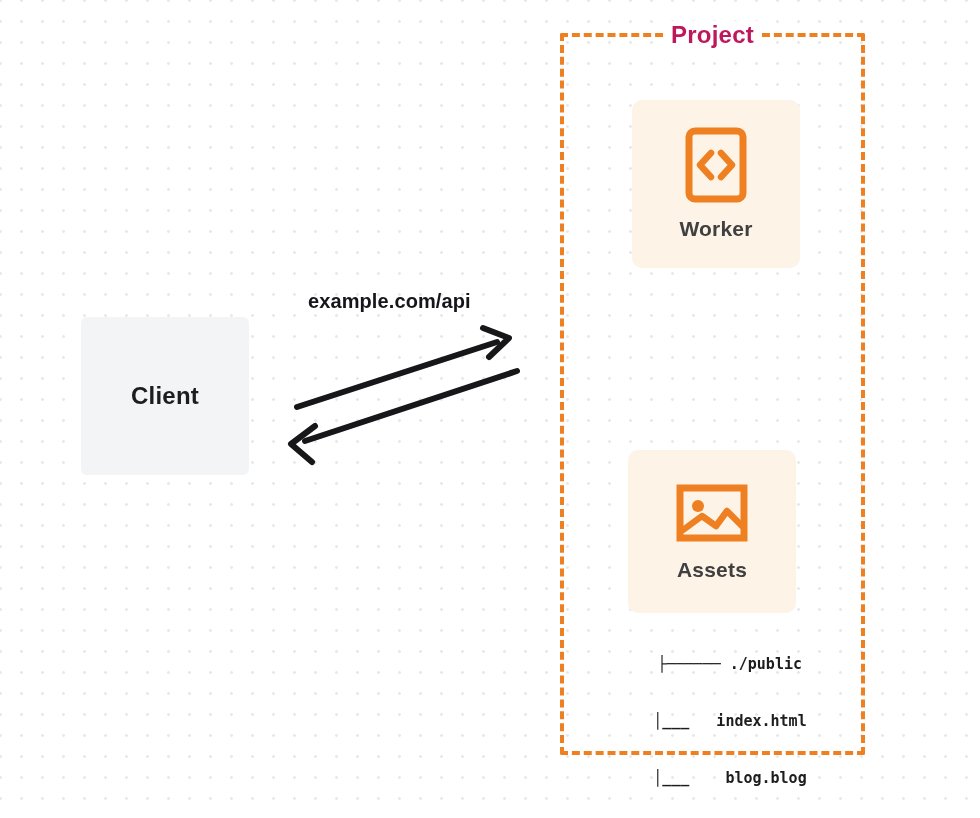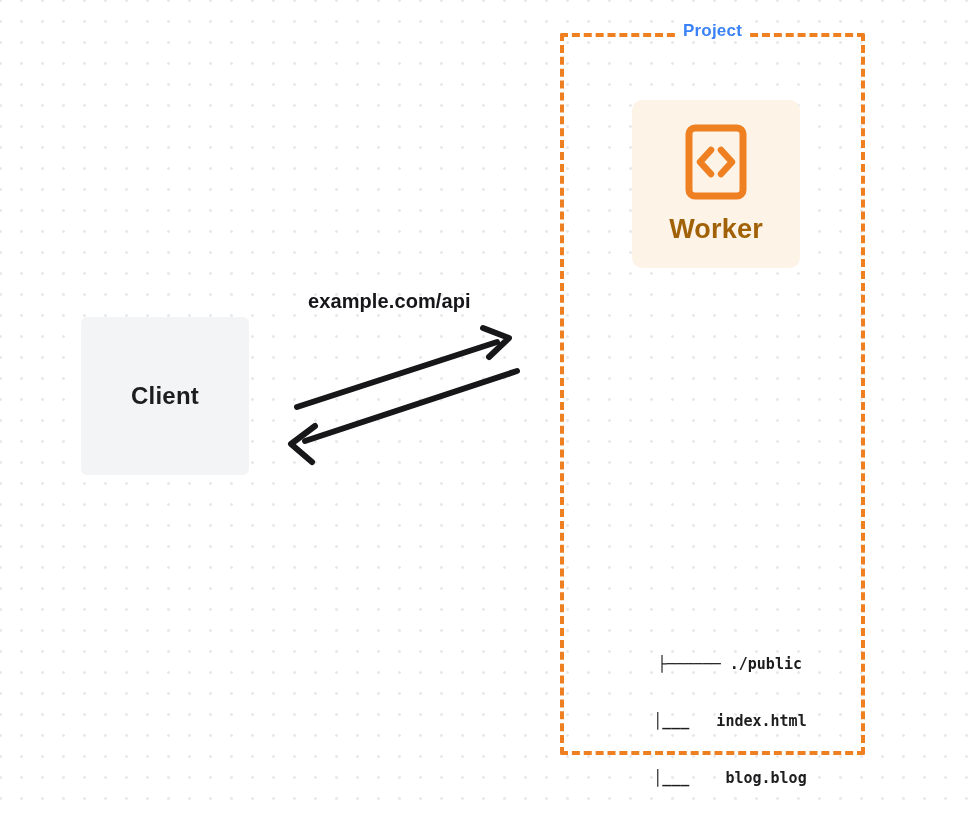"Project" .project-title { color: #3b82f6 -> #be185d; font-size: 17px -> 24px }
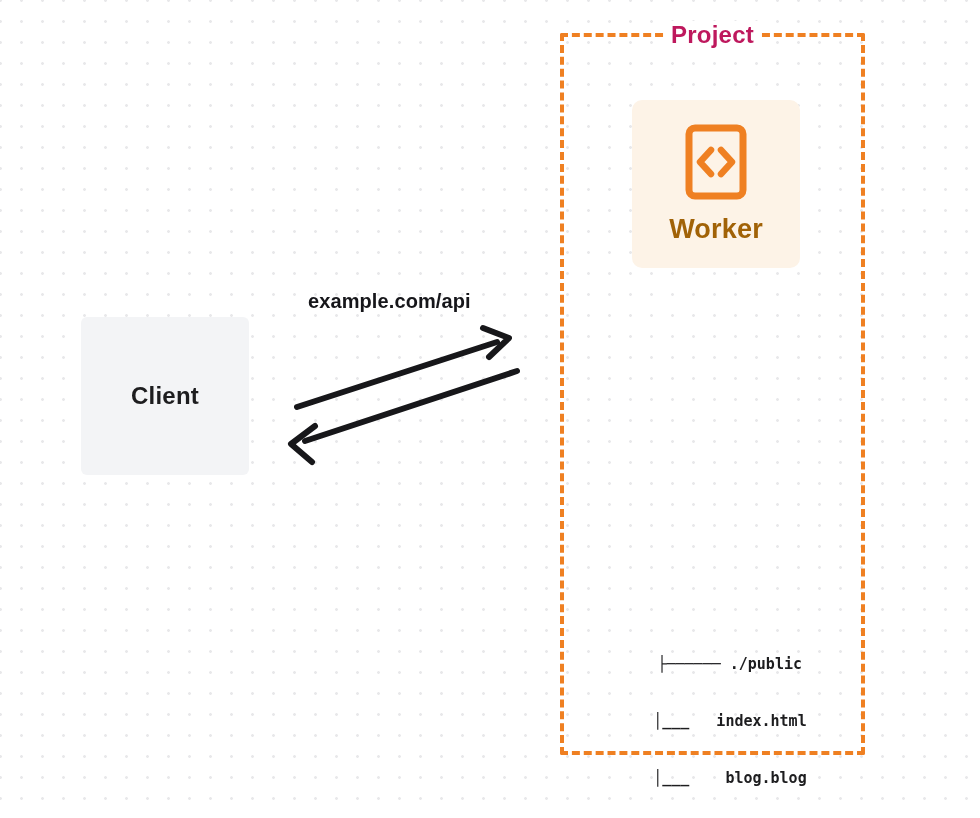"Worker" .card-label { color: #a16207 -> #404040; font-size: 27px -> 21px }
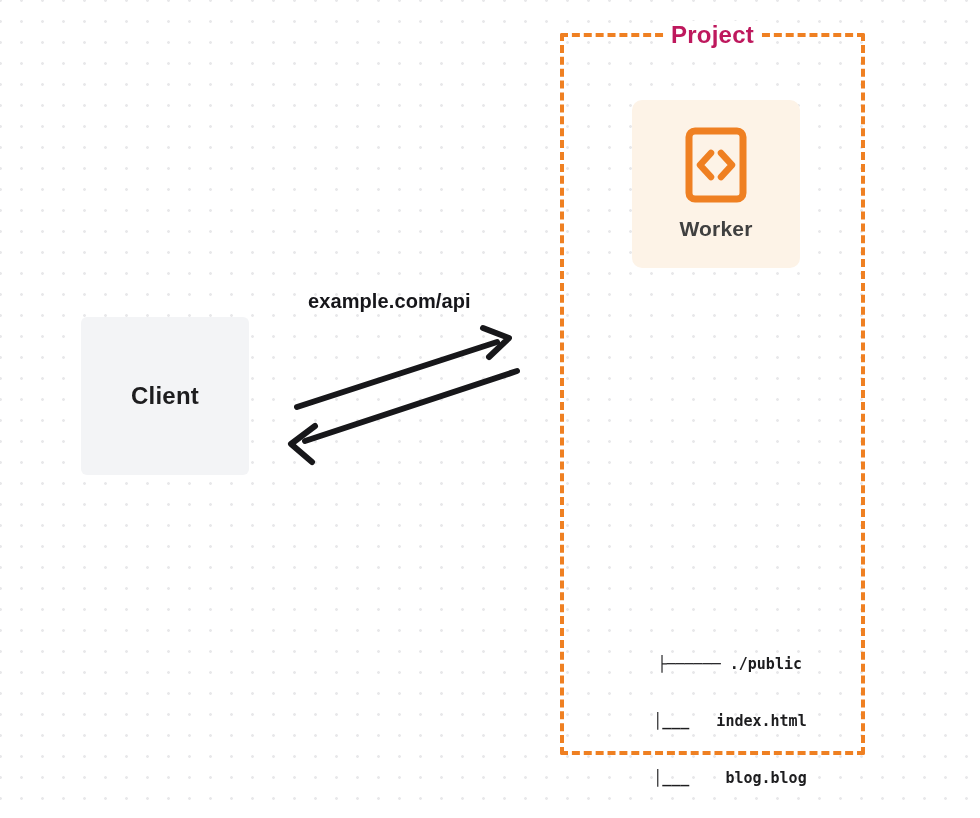"Assets" div.card { html: none -> <div> <svg> <rect></rect> <circle></circle> <polyline></polyline> </svg> <span>Assets</span> </div> }
